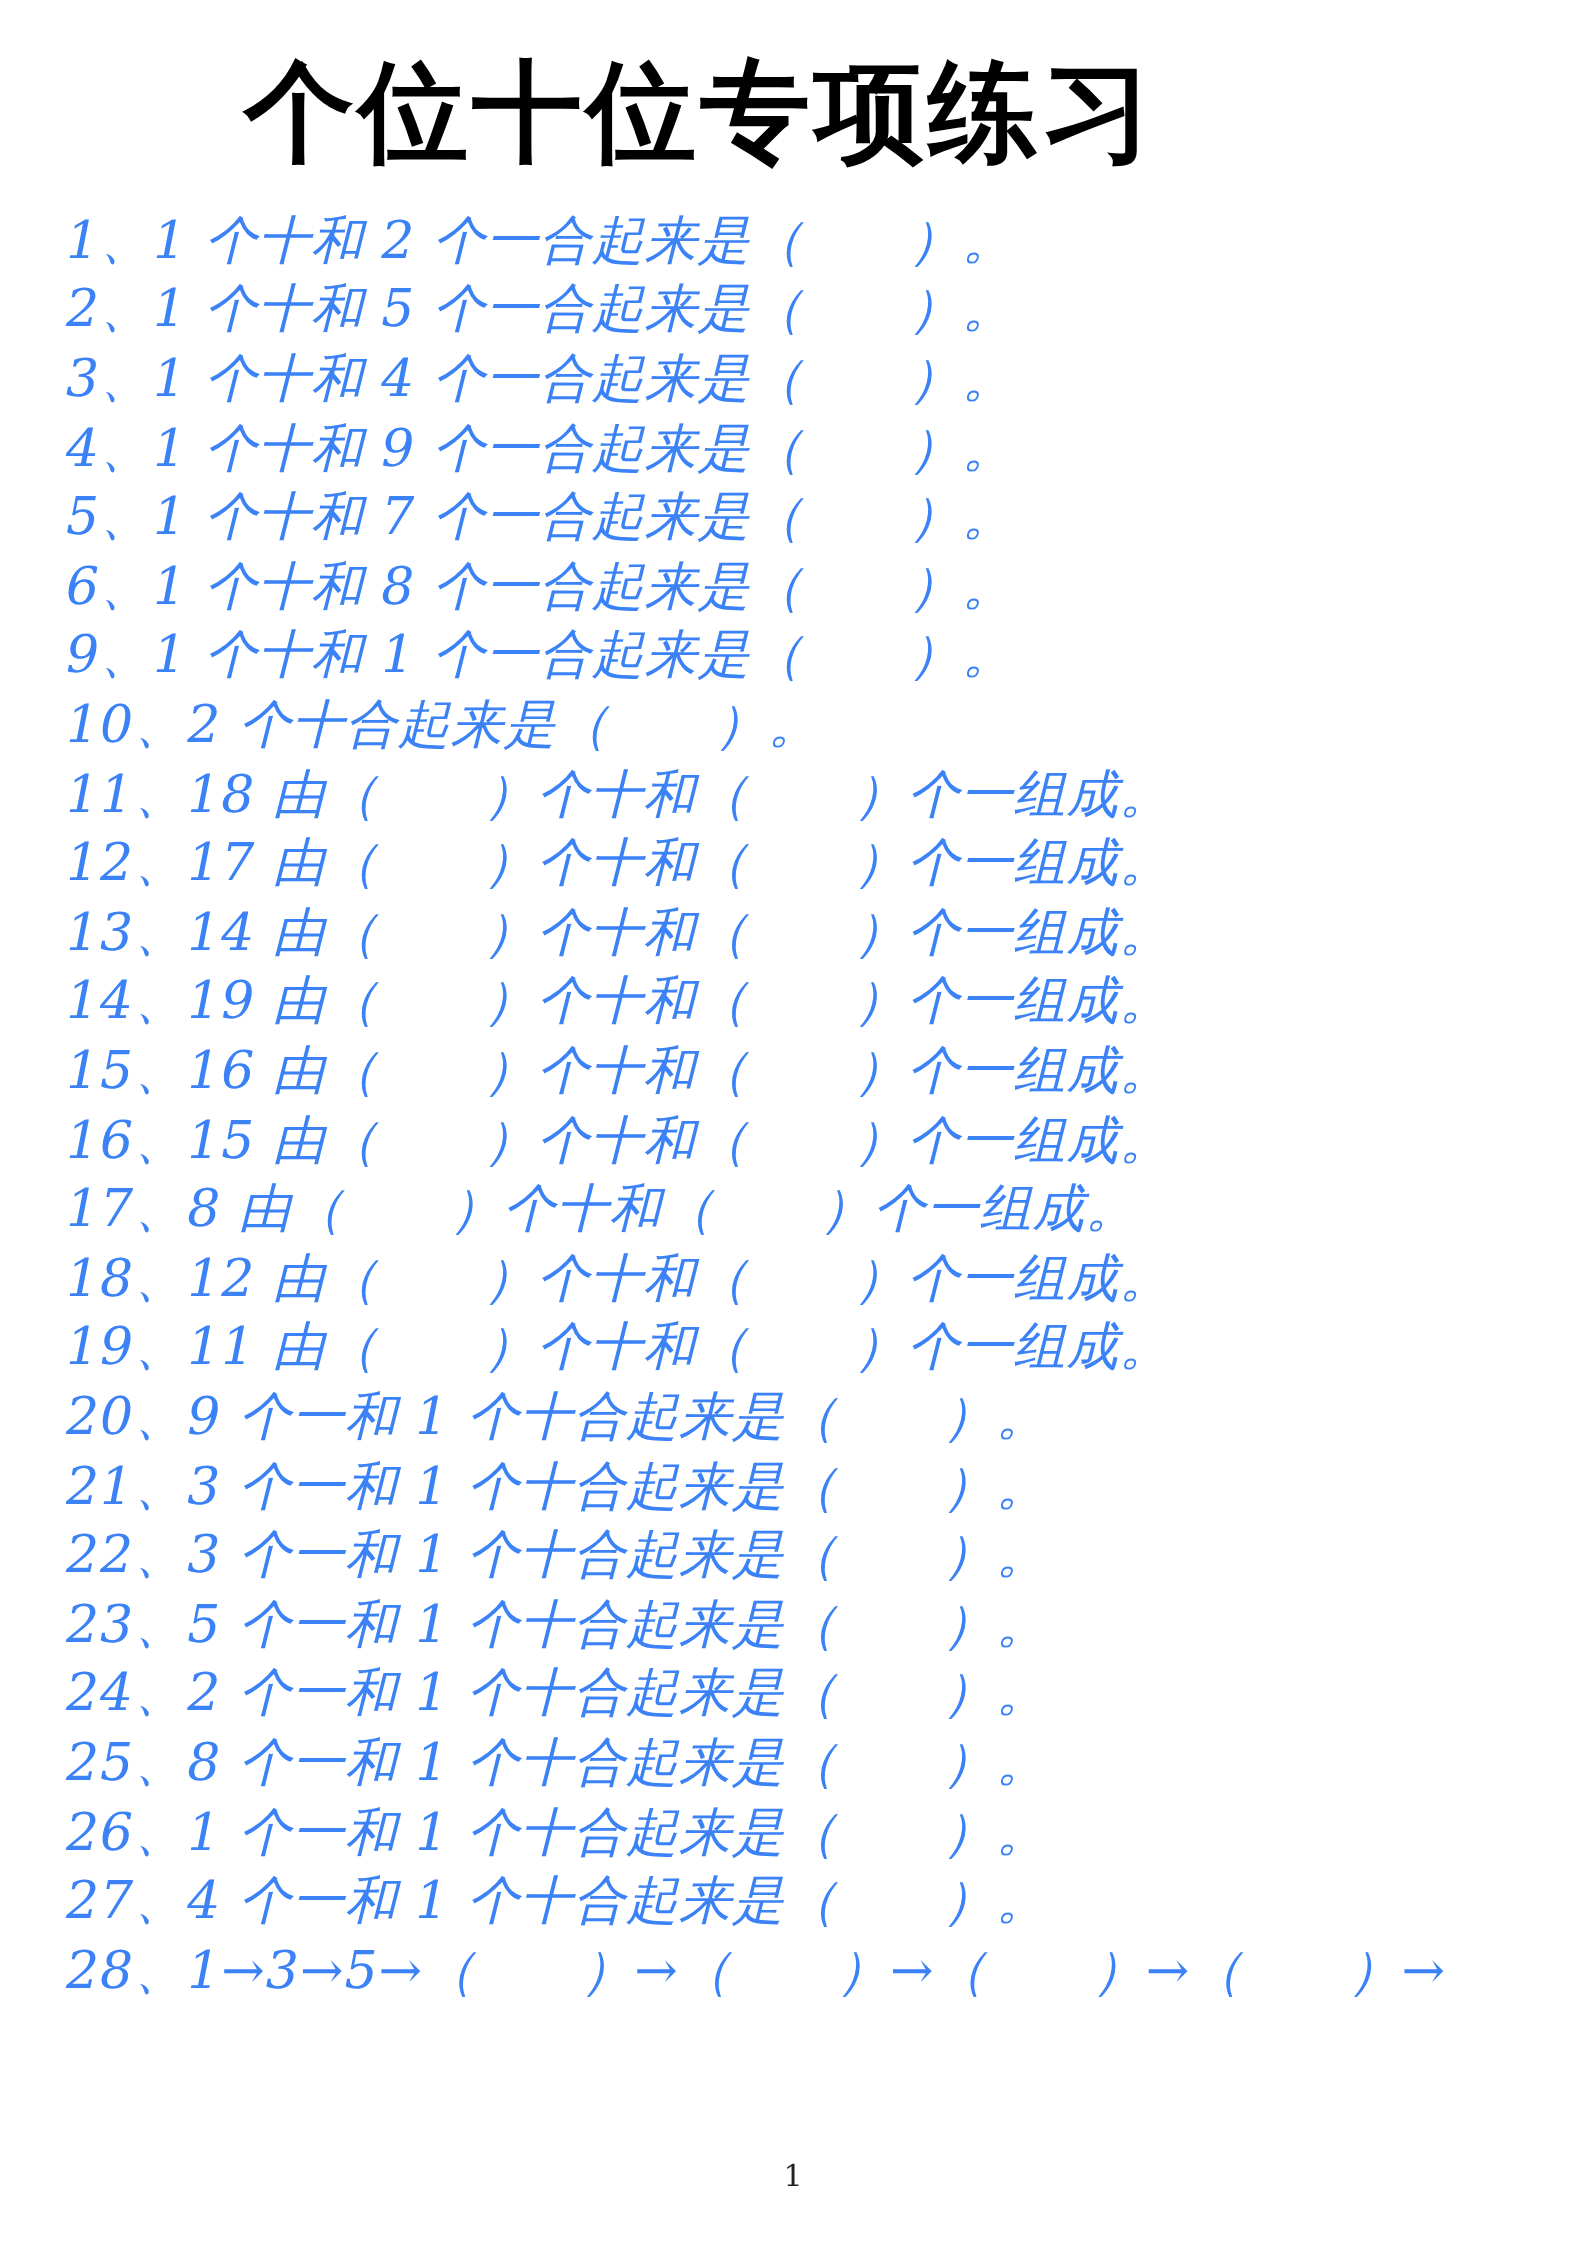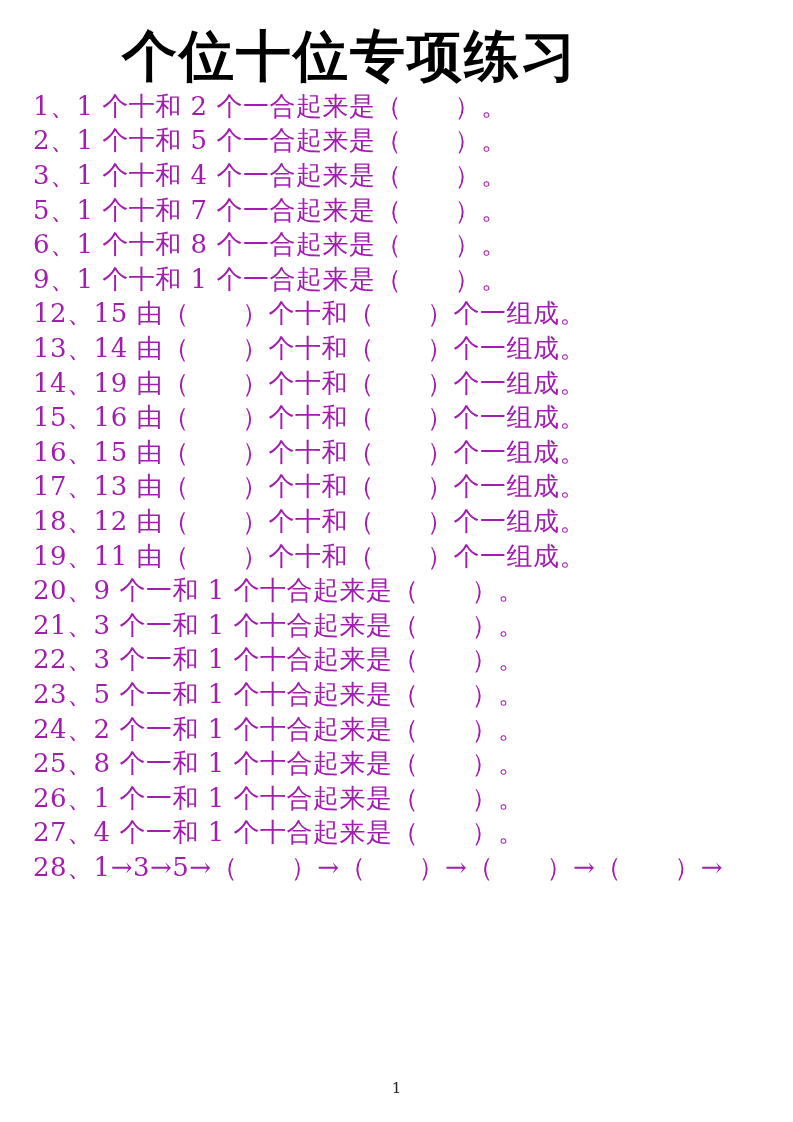"1、1 个十和 2 个一合起来是（ ）。" .questions { color: #a21caf -> #3b82f6; font-style: none -> italic; margin-top: none -> 15px }
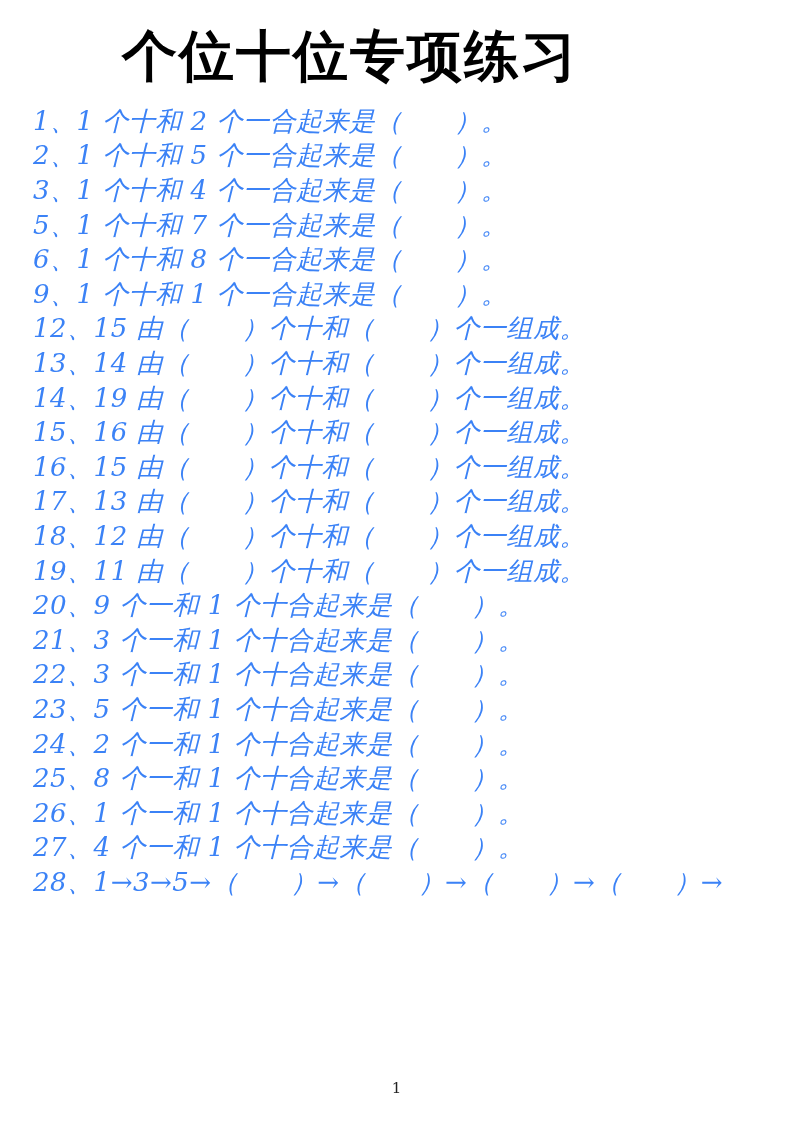"4、1 个十和 9 个一合起来是（ ）。" div.q { html: none -> <div>4、1 个十和 9 个一合起来是（ ）。</div> }
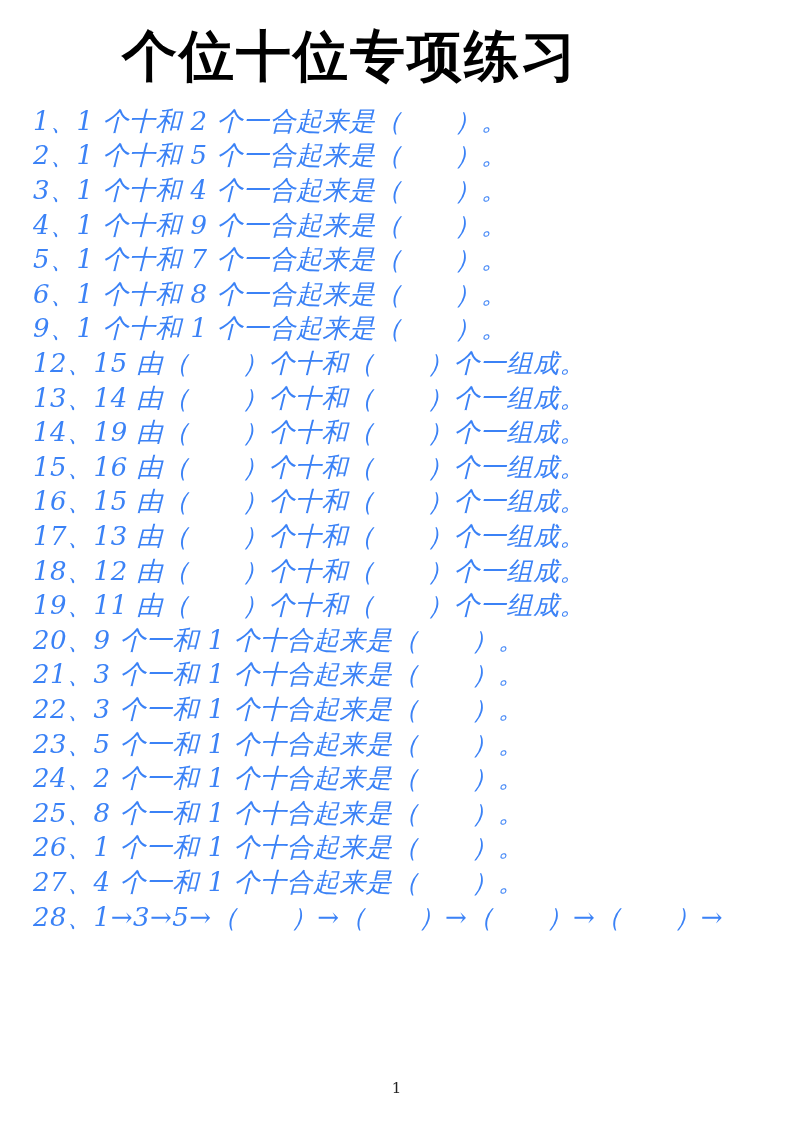"10、2 个十合起来是（ ）。" div.q { html: none -> <div>10、2 个十合起来是（ ）。</div> }
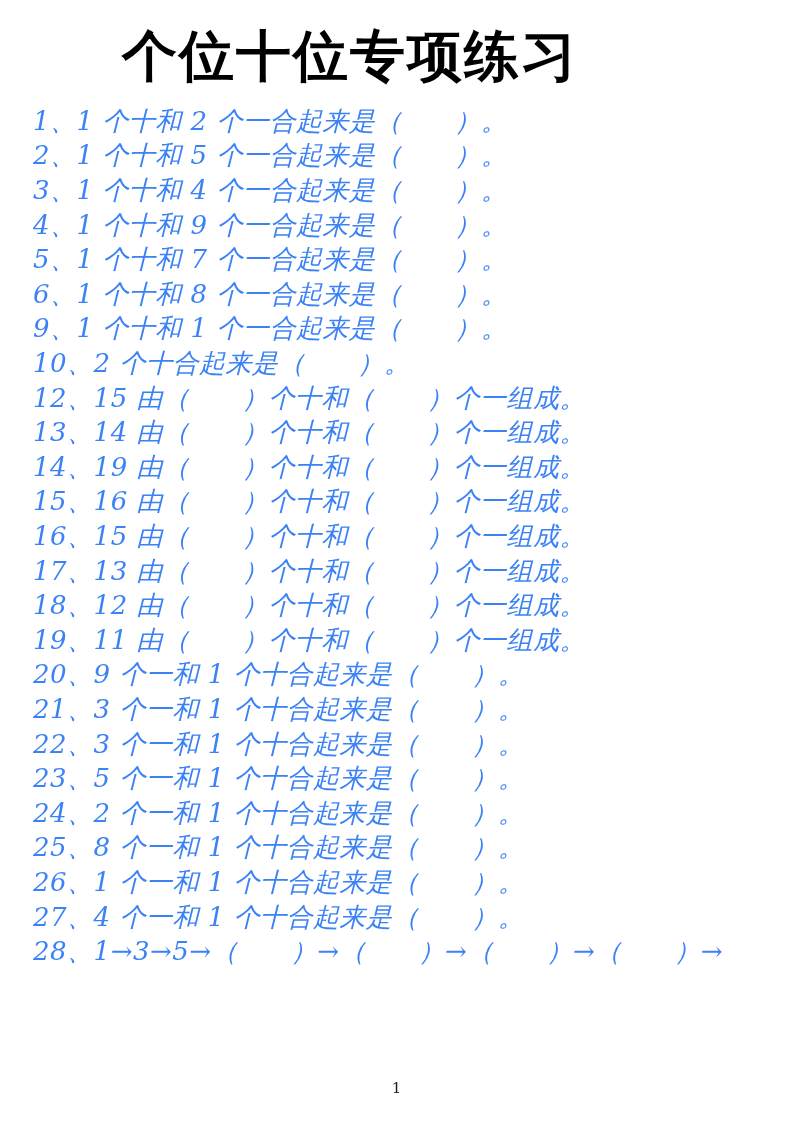"11、18 由（ ）个十和（ ）个一组成。" div.q { html: none -> <div>11、18 由（ ）个十和（ ）个一组成。</div> }
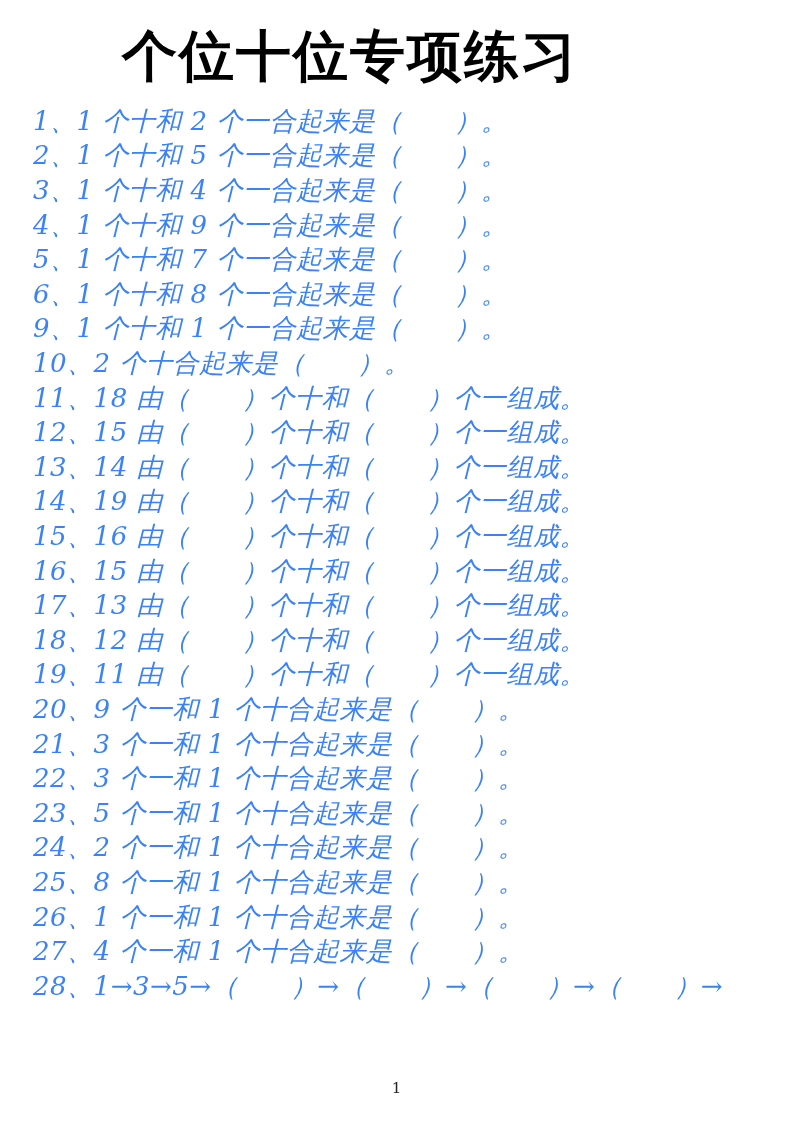"12、15 由（ ）个十和（ ）个一组成。" div.q { text: 15 -> 17 }
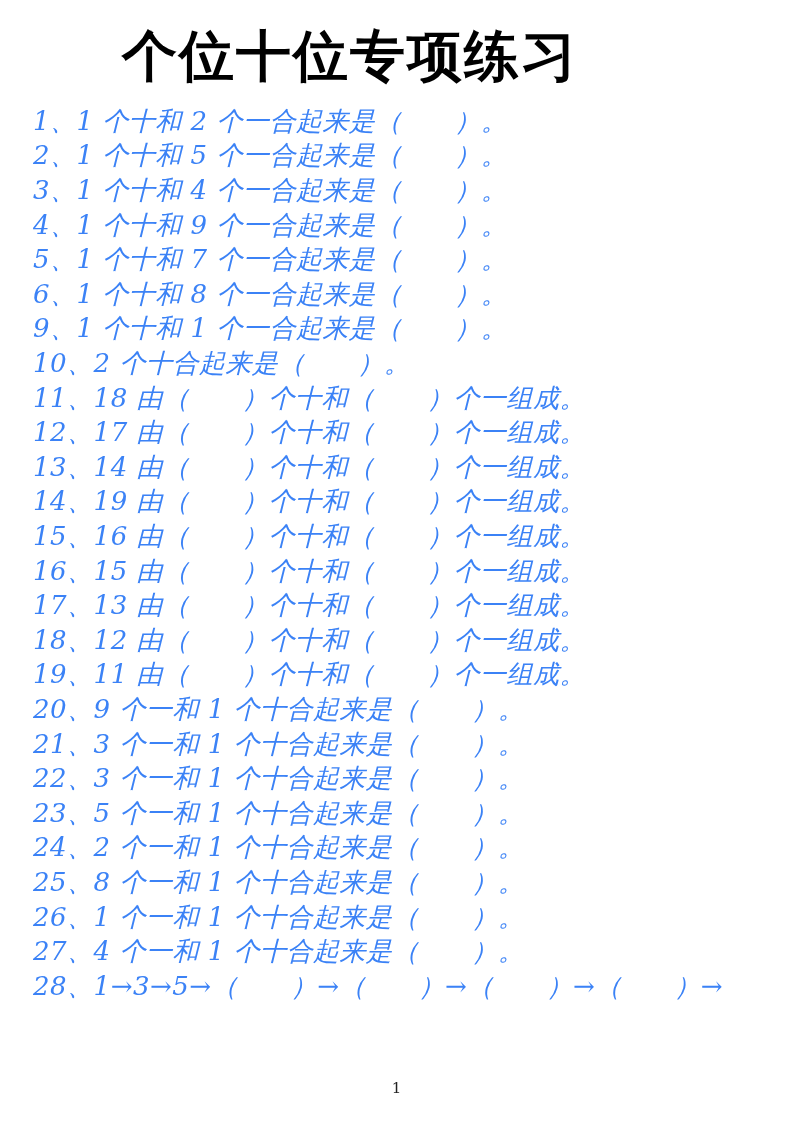"17、13 由（ ）个十和（ ）个一组成。" div.q { text: 13 -> 8 }
